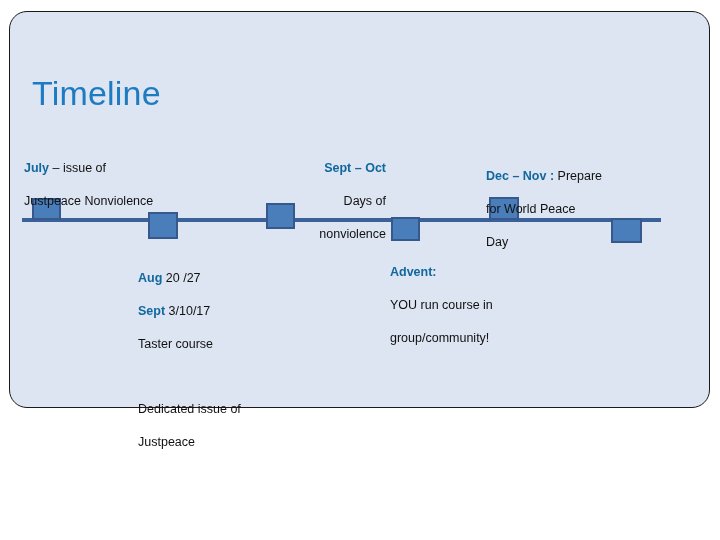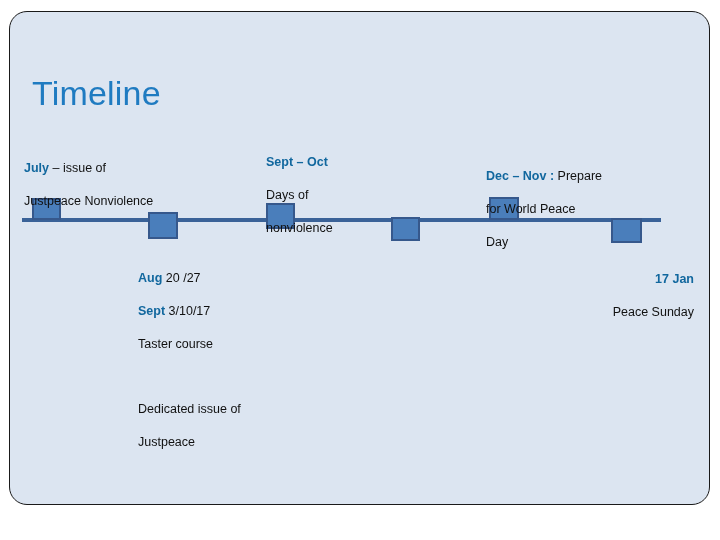"Timeline" #slide { height: 494px -> 397px }
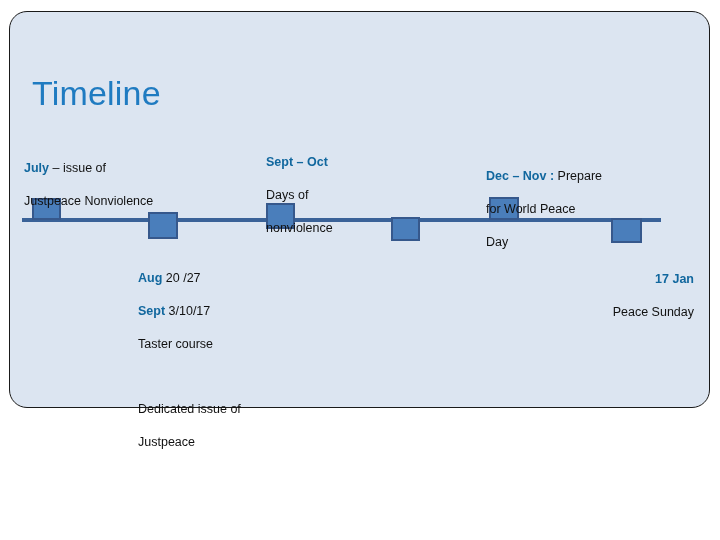"Sept – Oct" div.tblock { text-align: none -> right; top: 125px -> 131px }
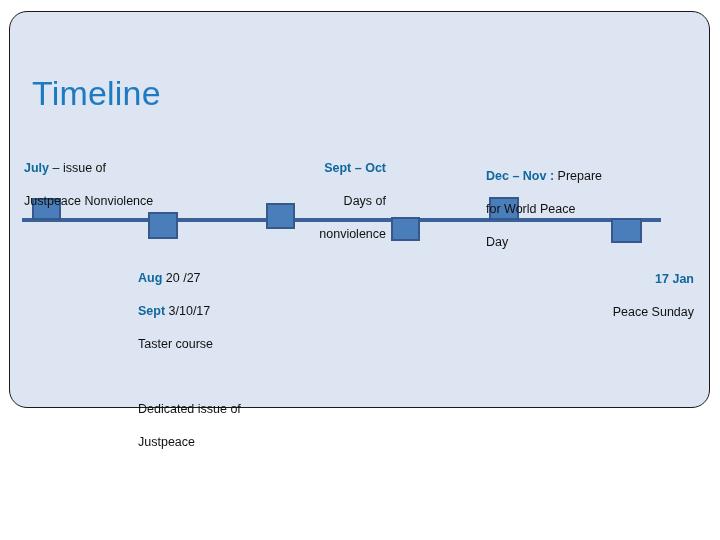"Advent:" div.tblock { html: none -> <div> <span><span>Advent:</span></span> <span>YOU run course in</span> <span>group/community!</span> </div> }
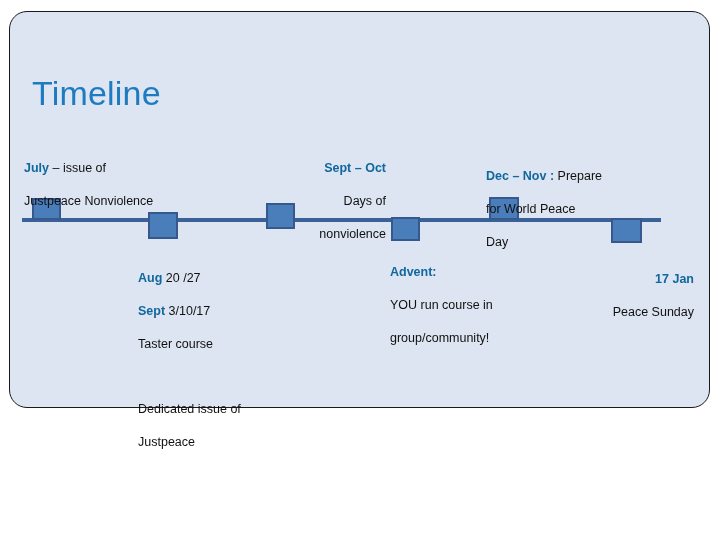"17 Jan" div.tblock { html: <div> <span><span>17 Jan</span></span> <span>Peace Sunday</span> </div> -> none }
